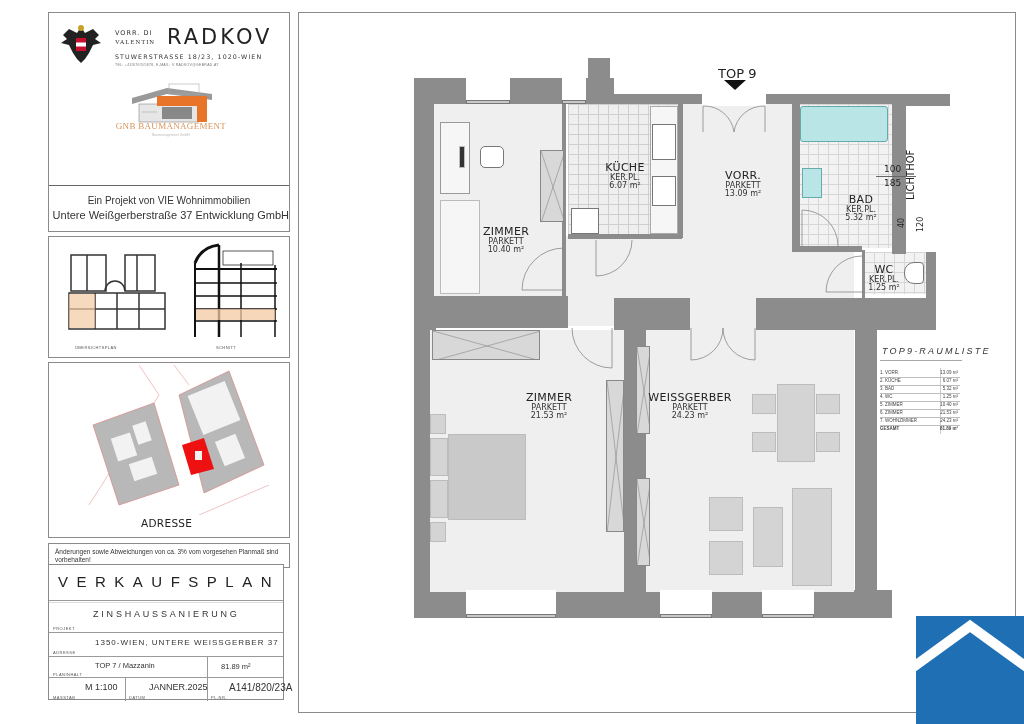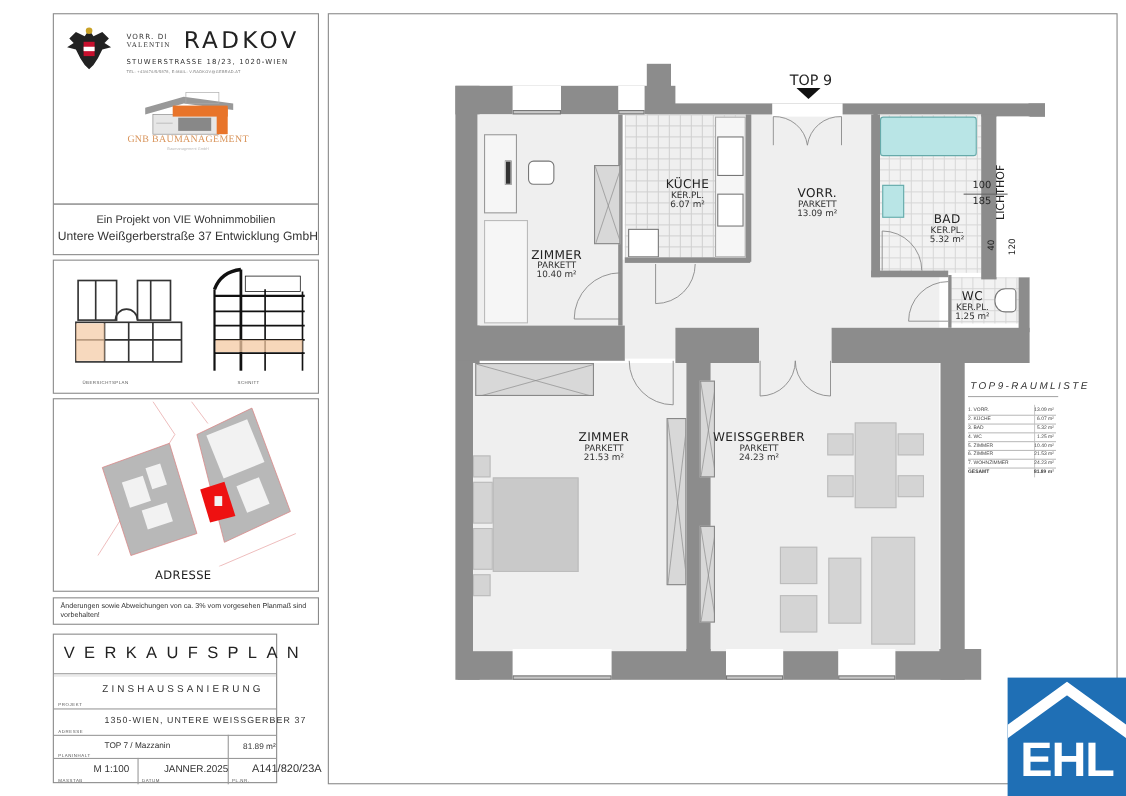"VERKAUFSPLAN" div.box { top: 576px -> 564px; width: 204px -> 236px }
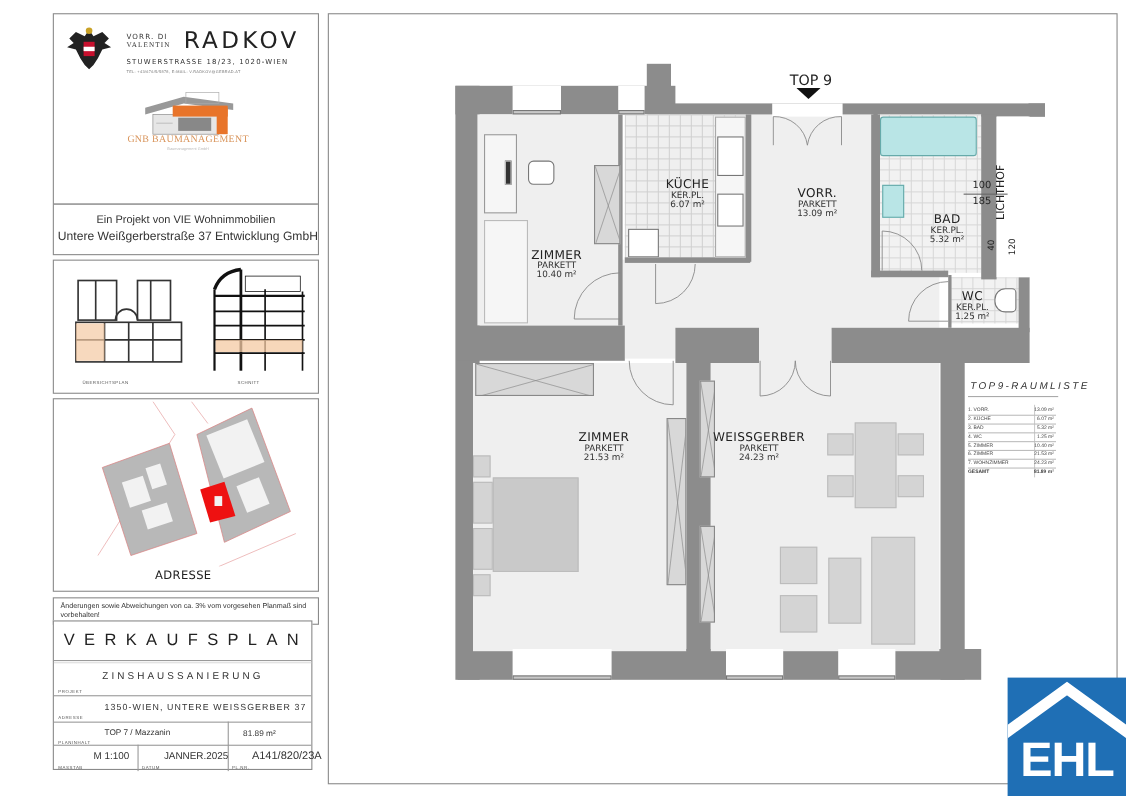"EHL" div.t { html: <div>EHL</div> -> none }
